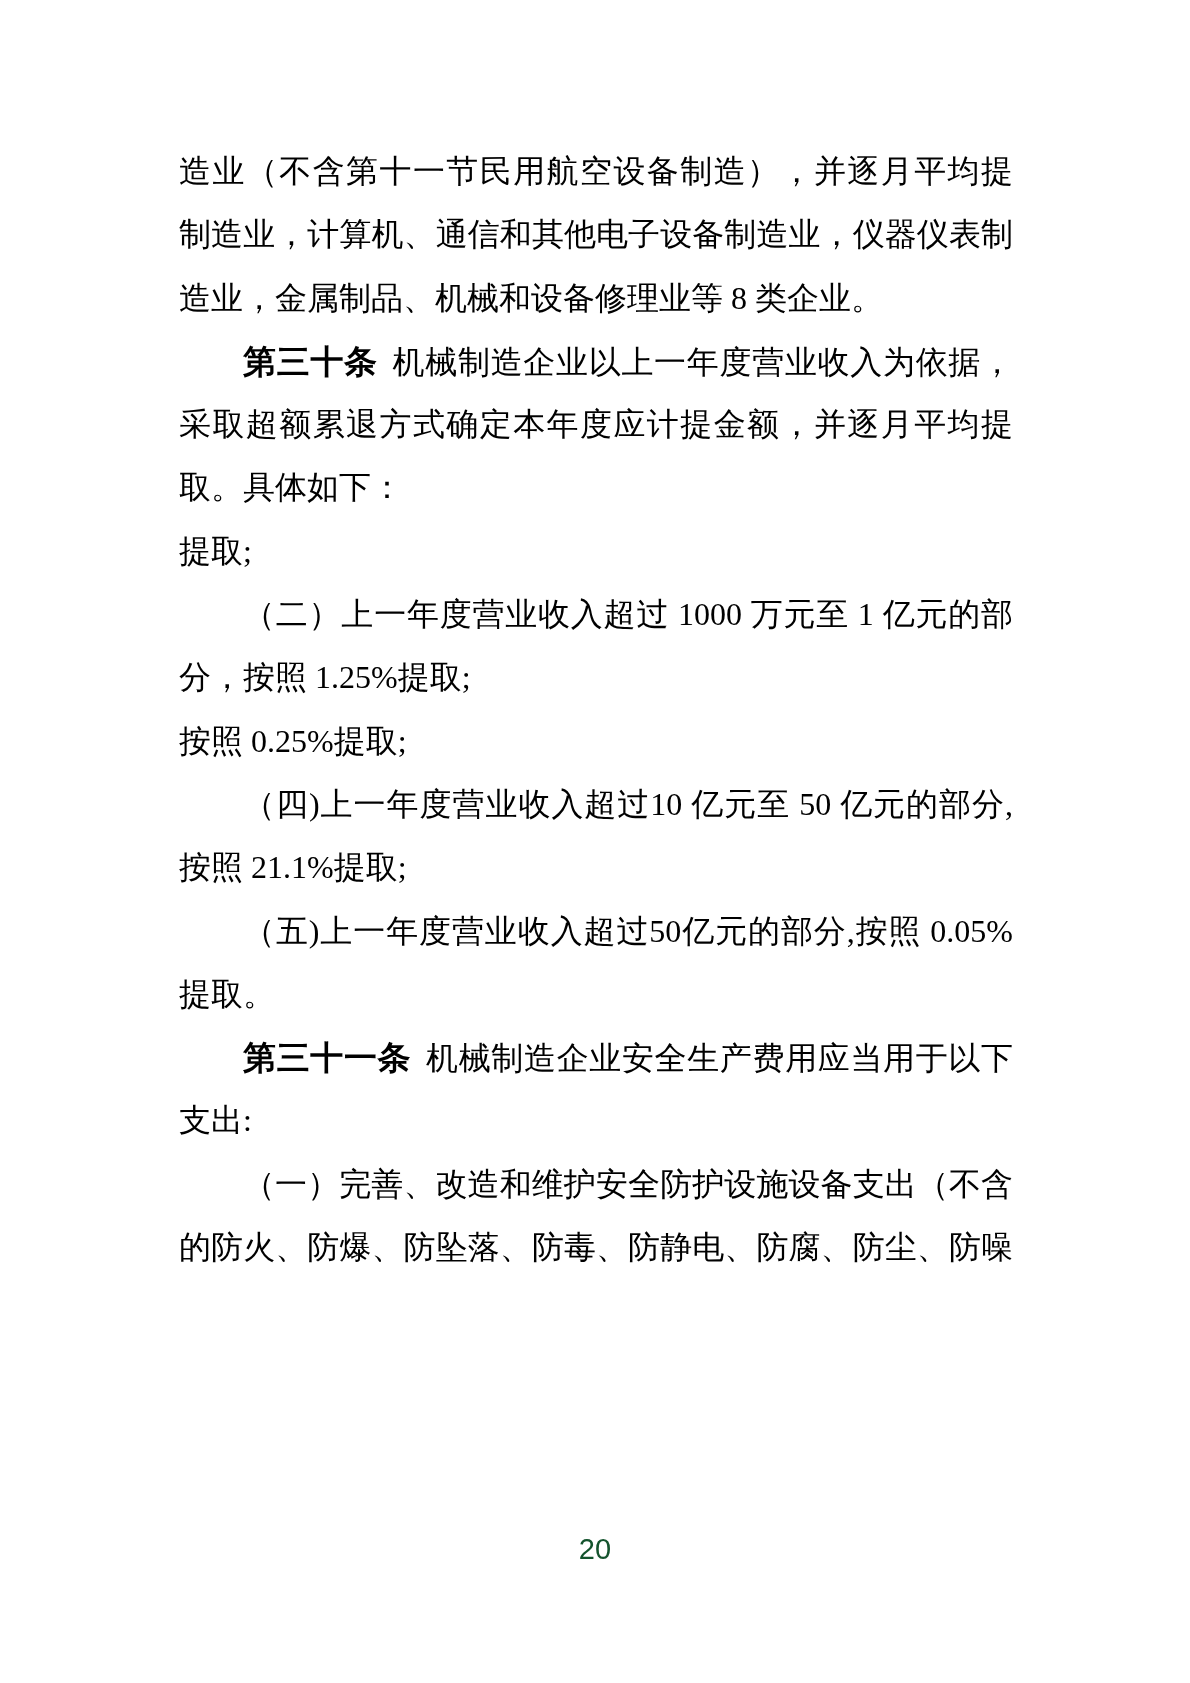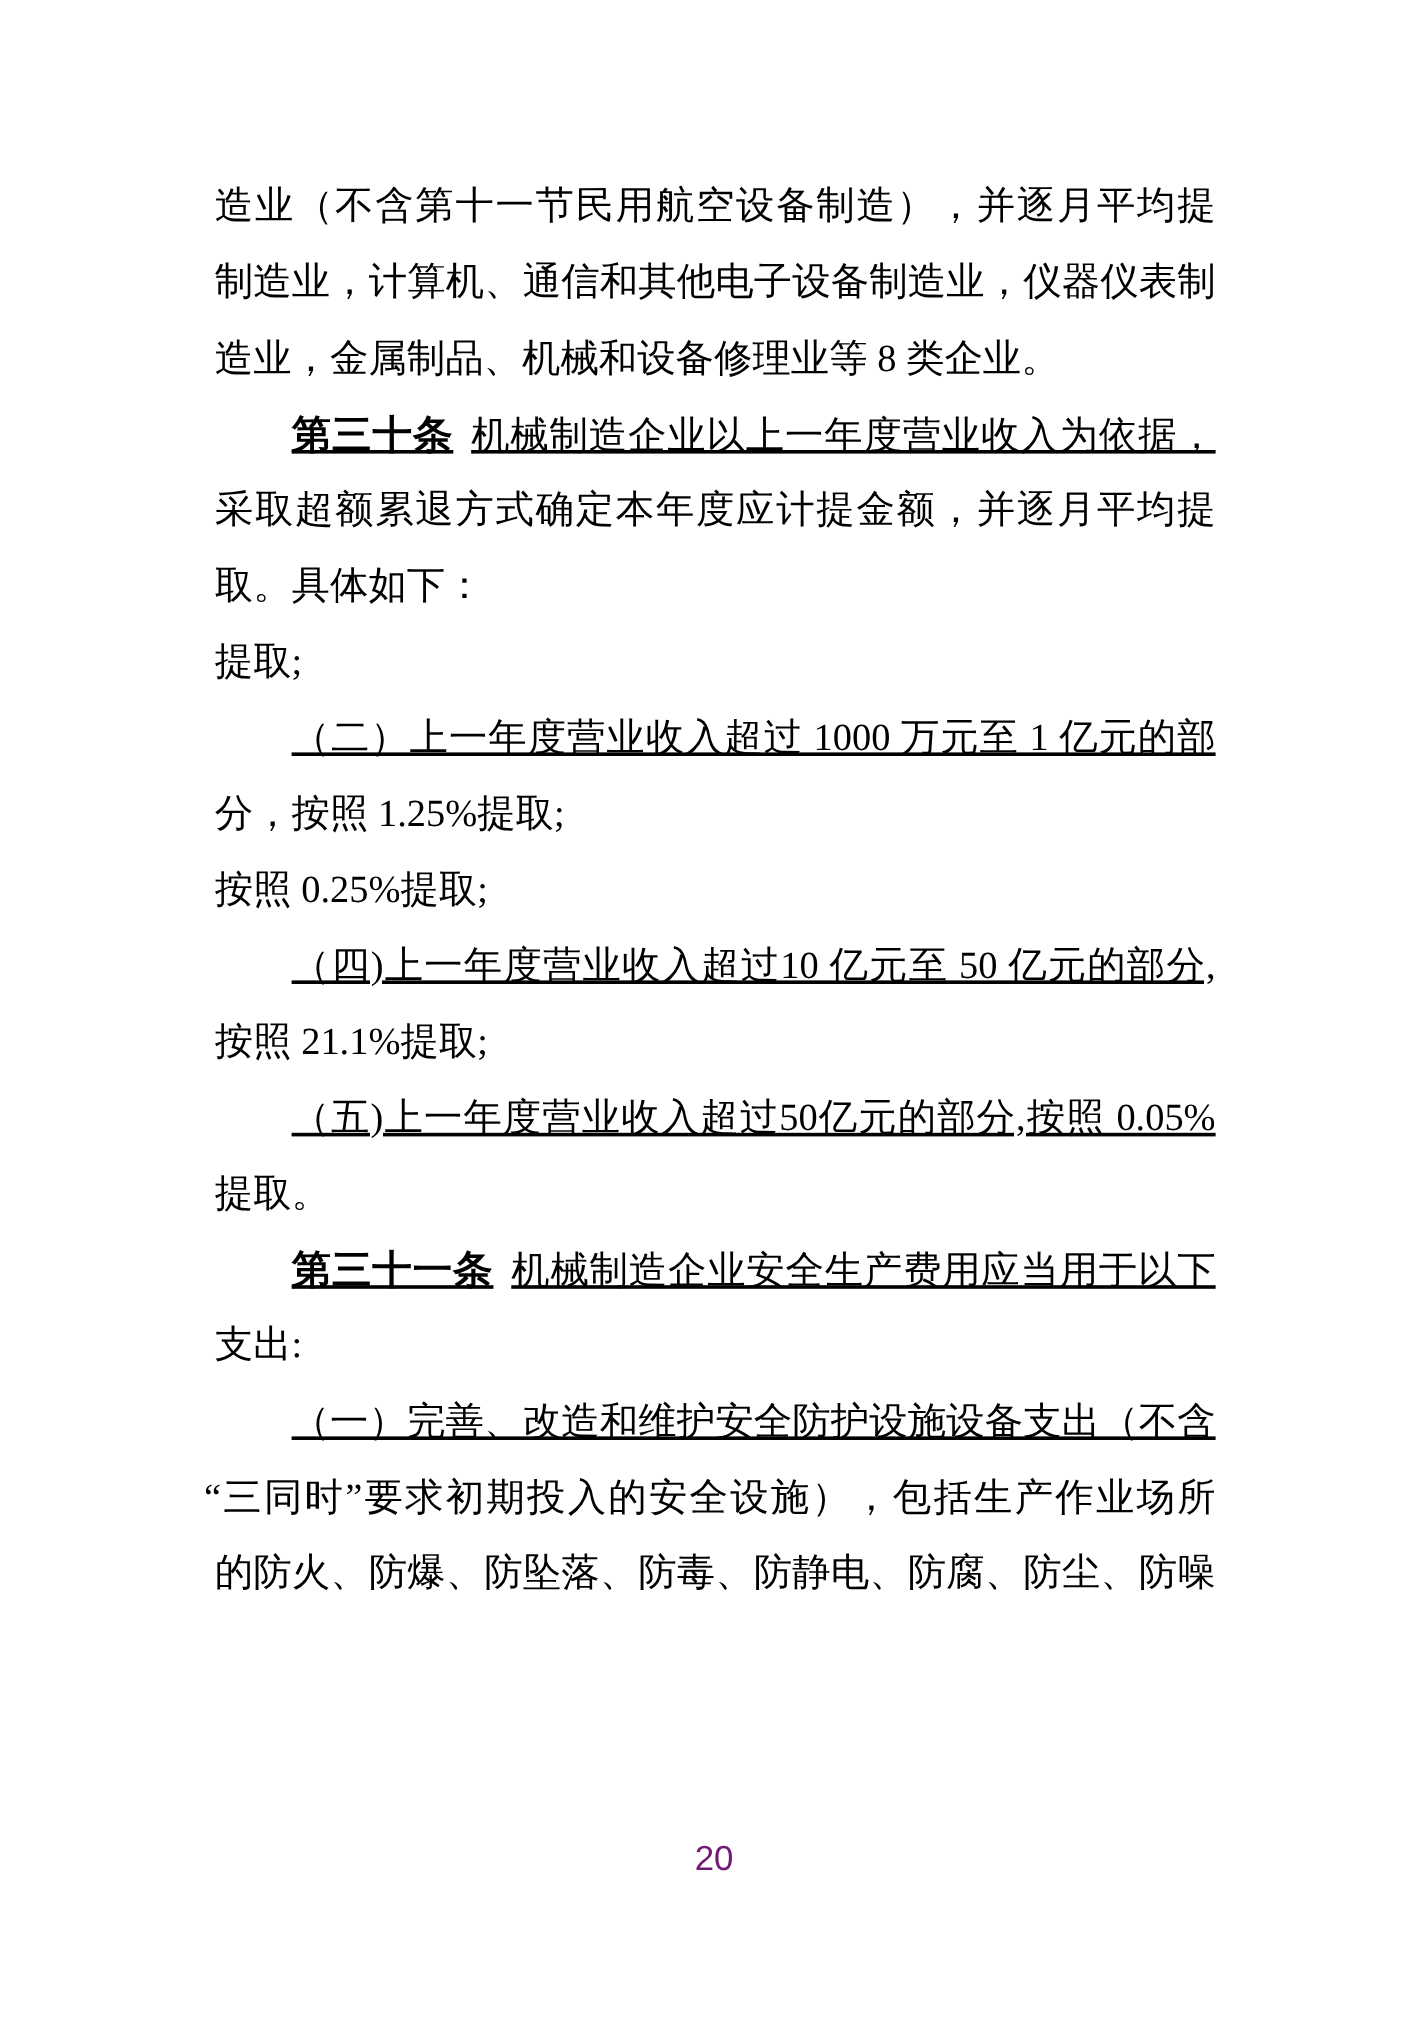"第三十条 机械制造企业以上一年度营业收入为依据，" .ind { text-decoration: underline -> none }
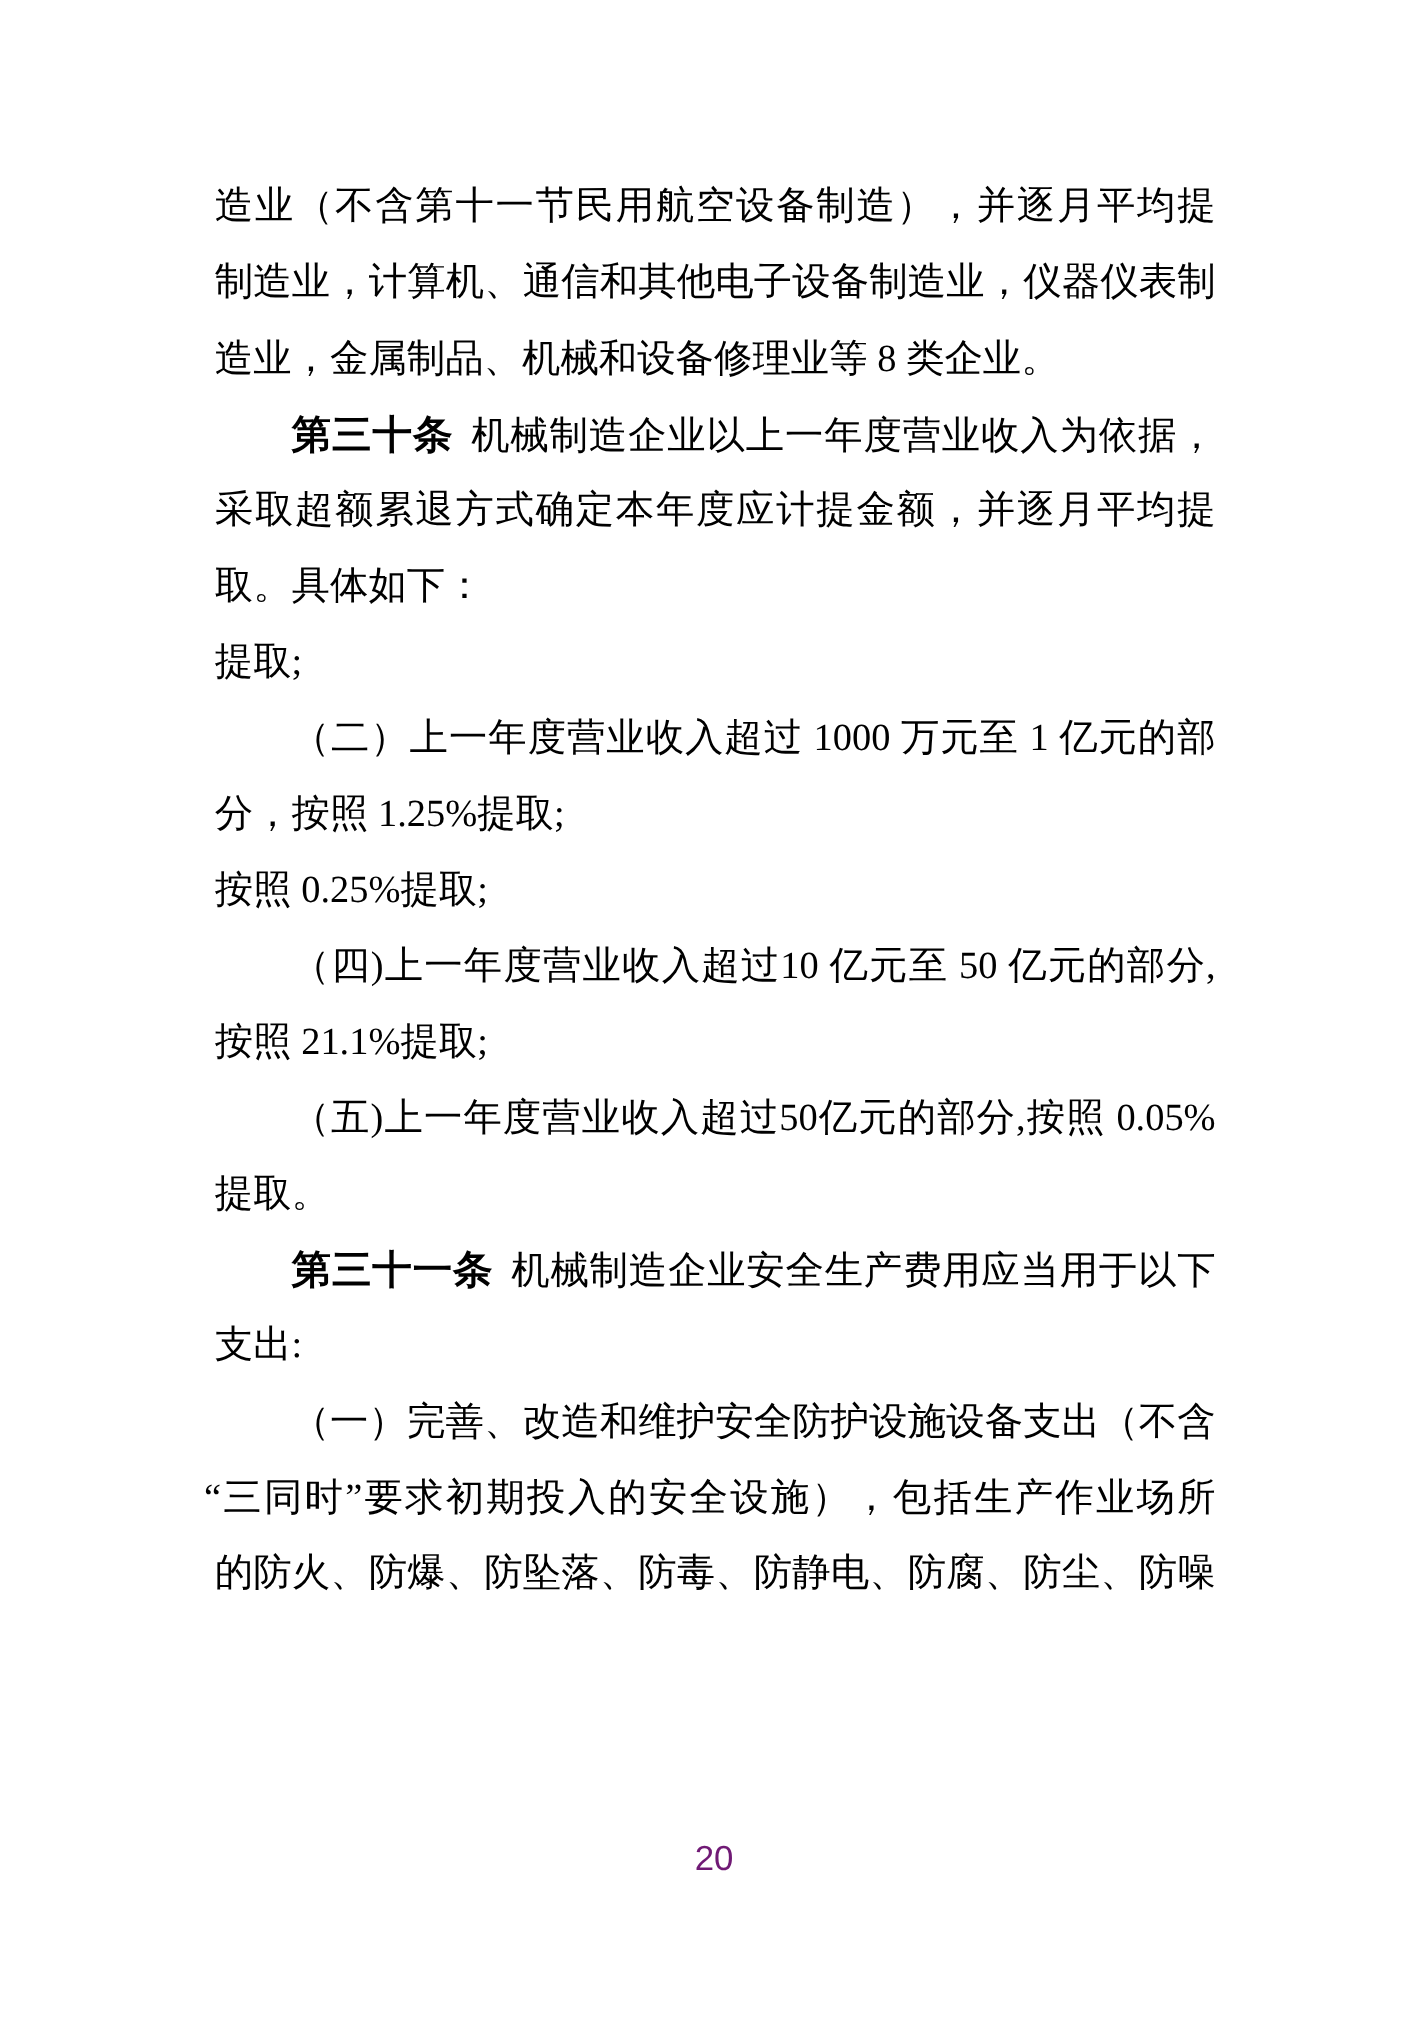"“三同时”要求初期投入的安全设施），包括生产作业场所" div.line { html: <div>“三同时”要求初期投入的安全设施），包括生产作业场所</div> -> none }
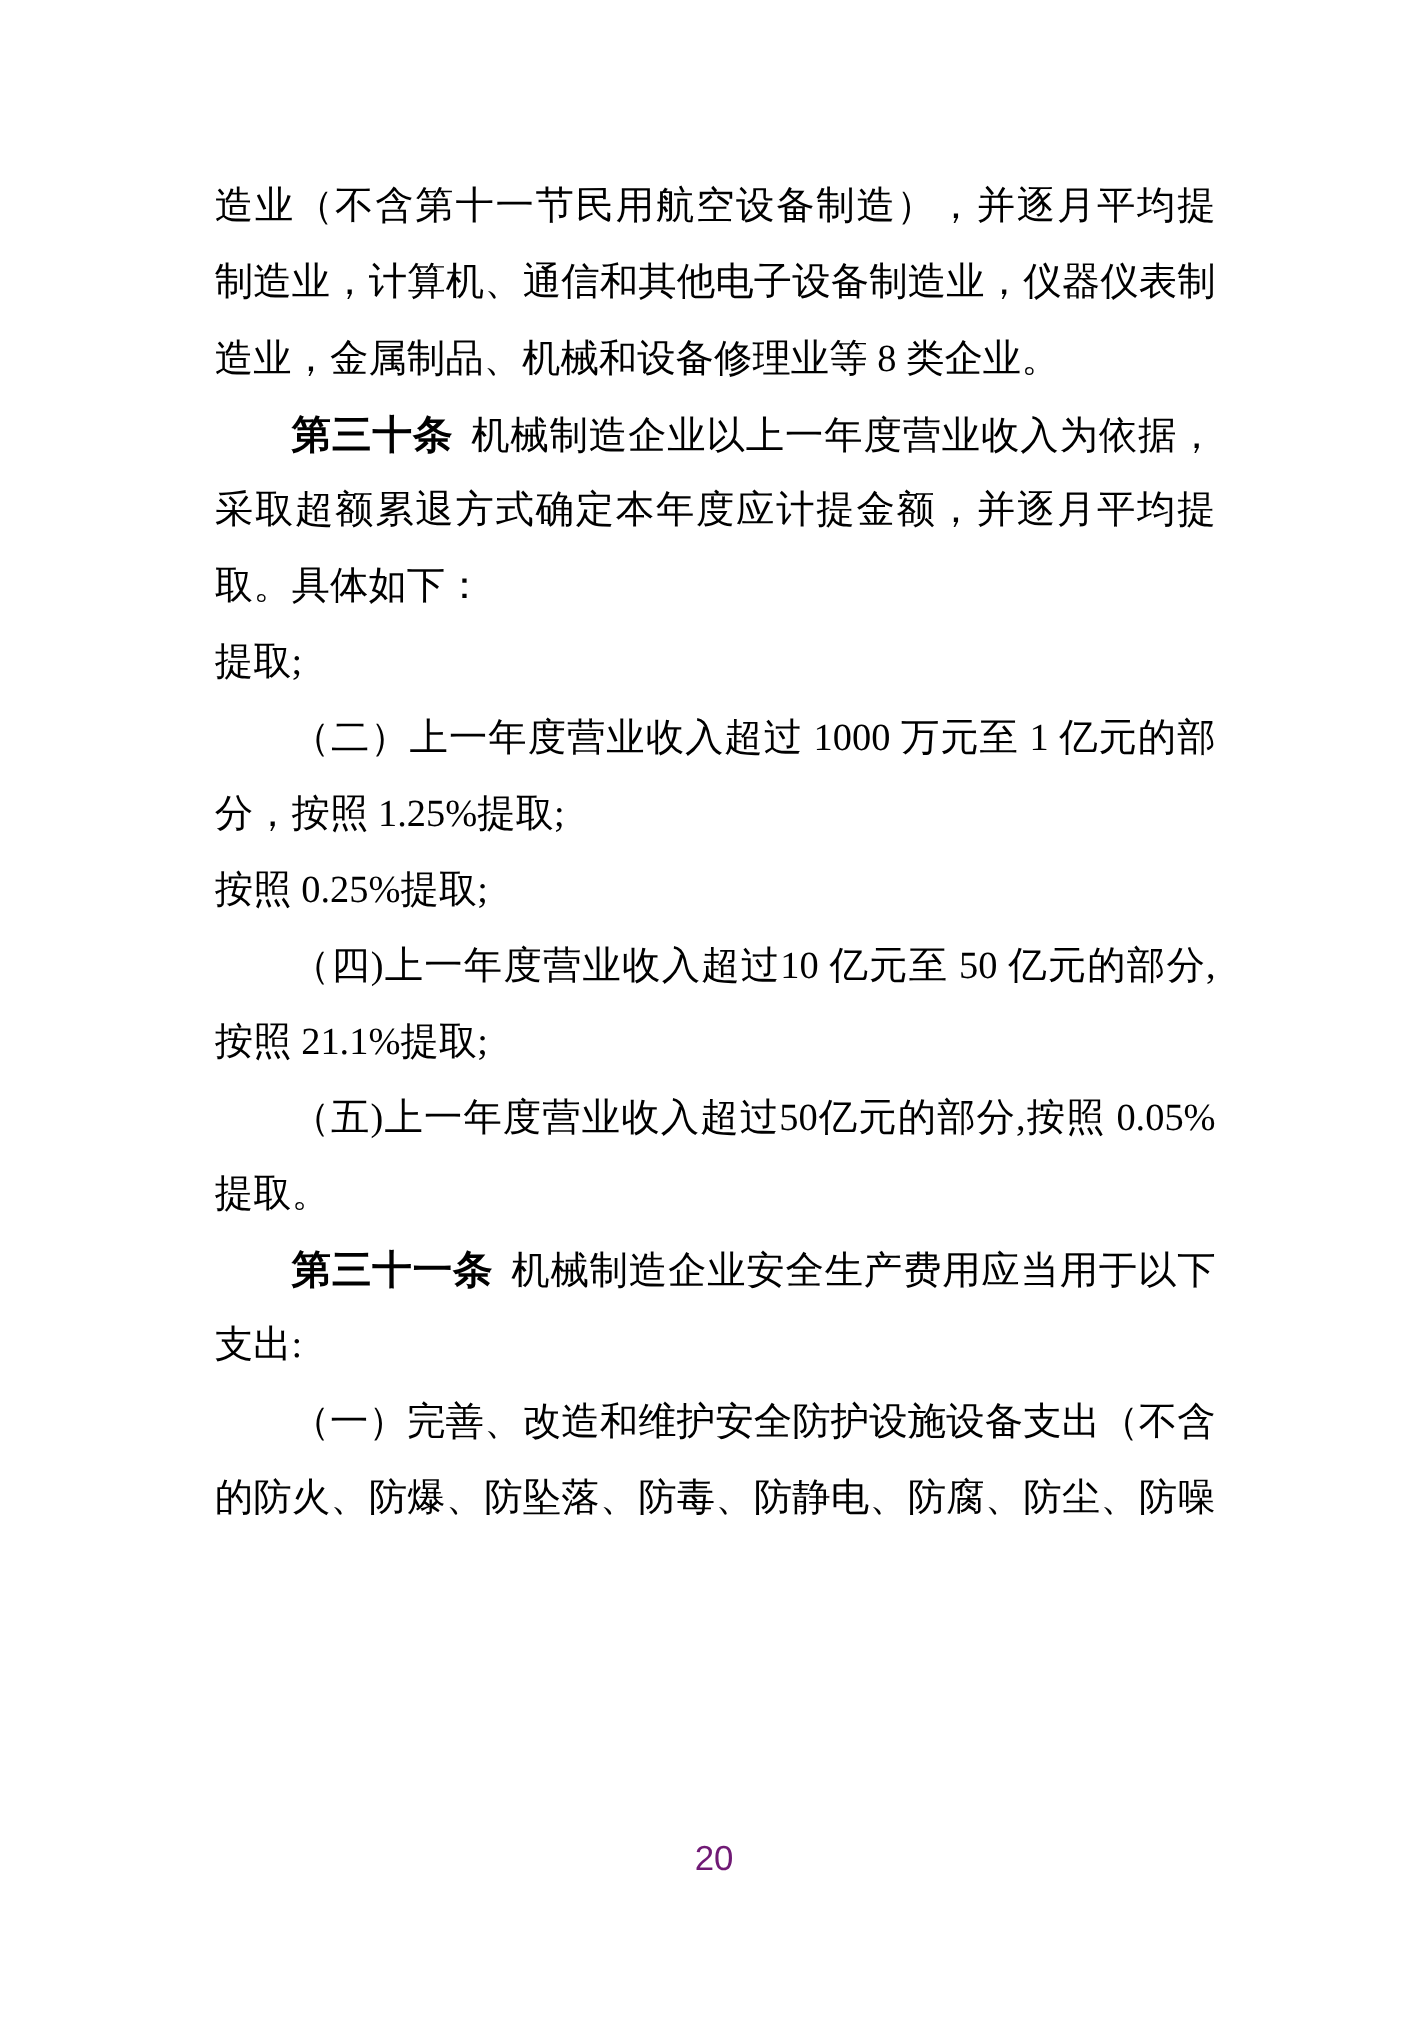"20" .pagenum { color: #701a75 -> #14532d }
